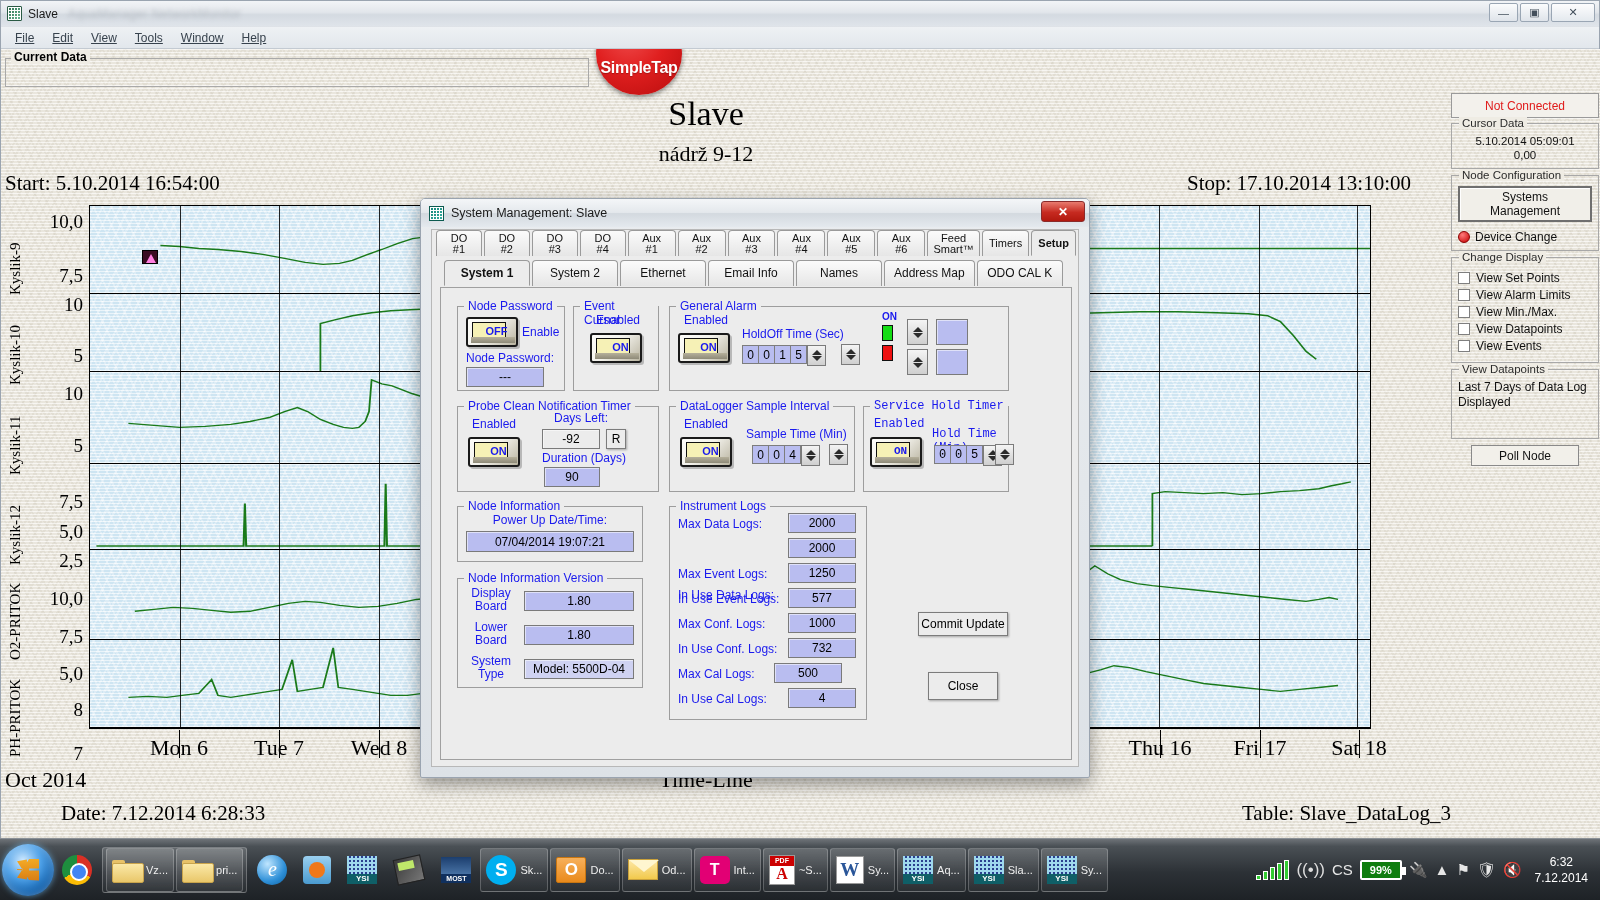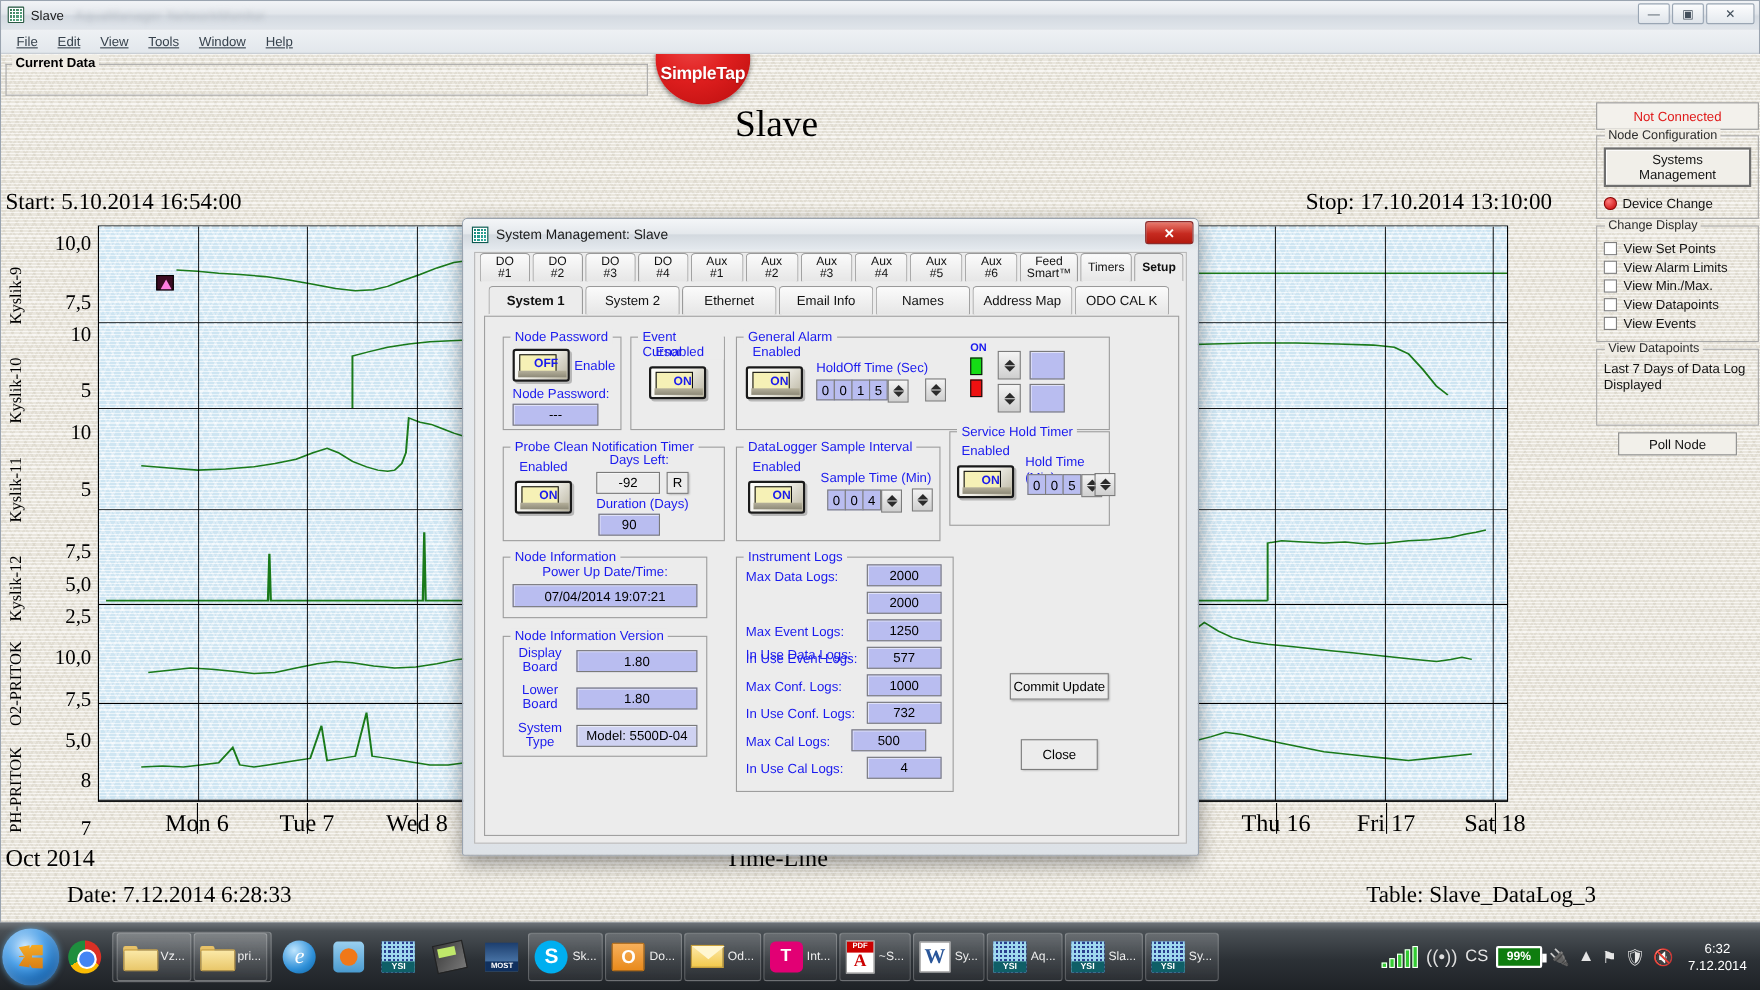"Cursor Data" div.group { html: none -> <div> <div>Cursor Data</div> <div>5.10.2014 05:09:01</div> <div>0,00</div> </div> }
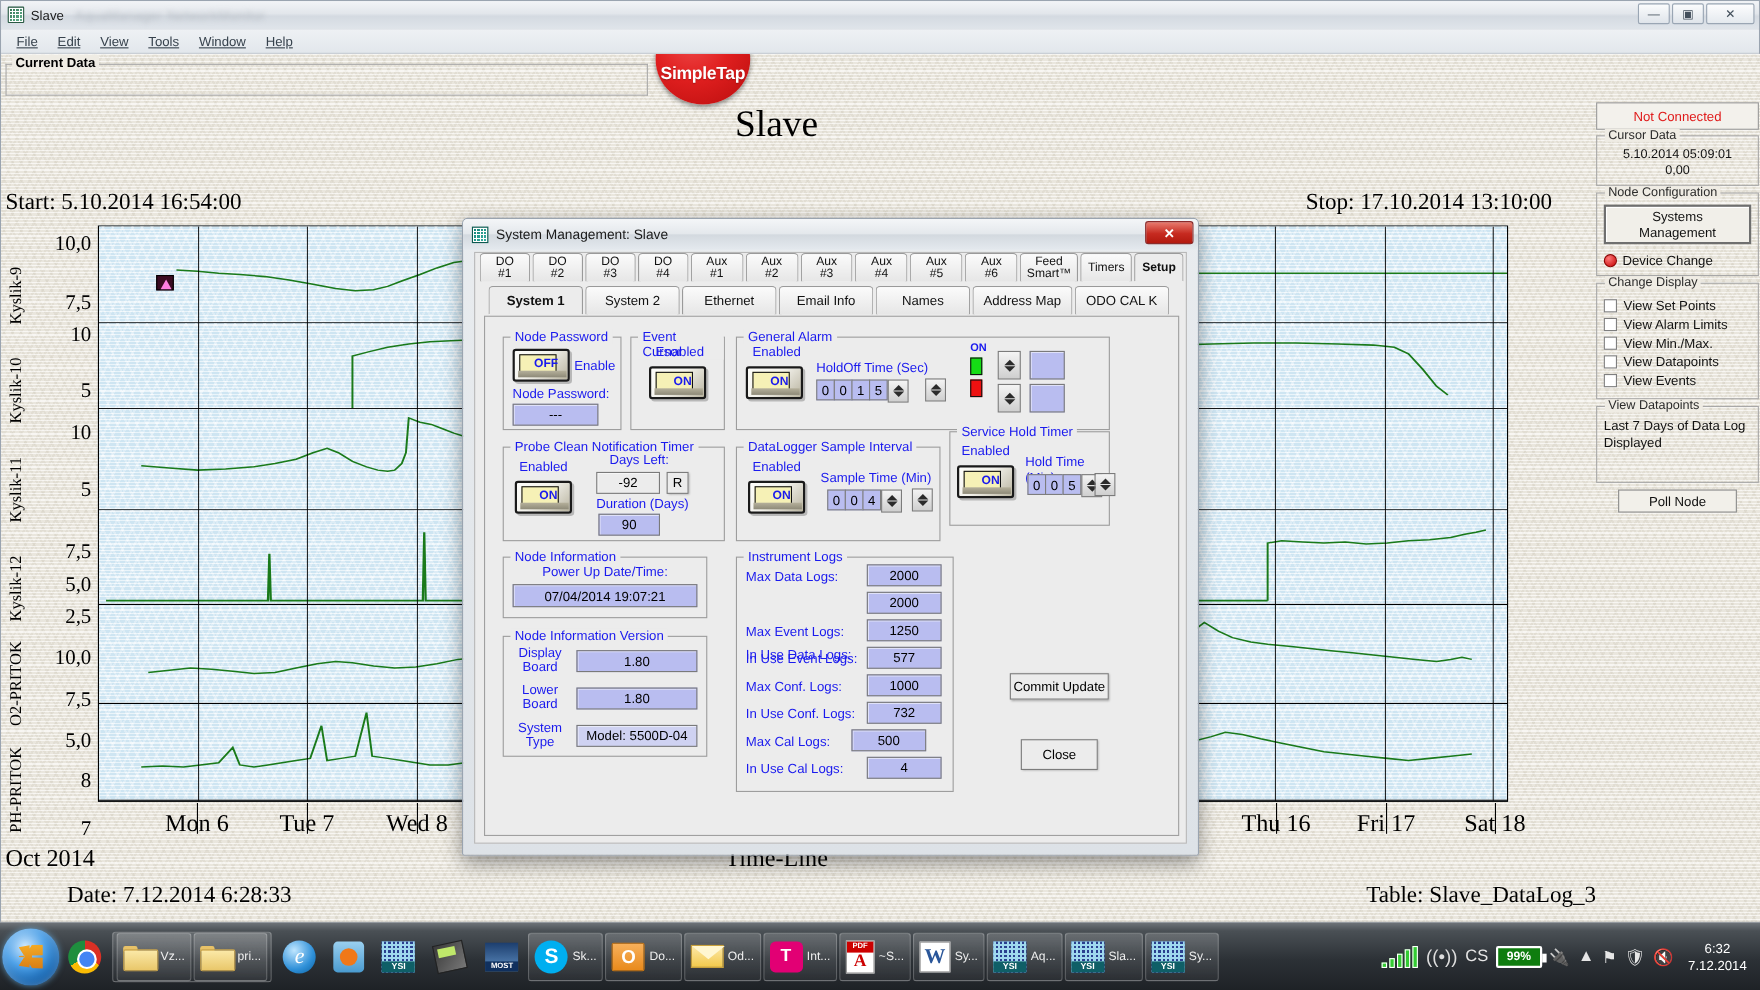"nádrž 9-12" div { html: none -> <div>nádrž 9-12</div> }
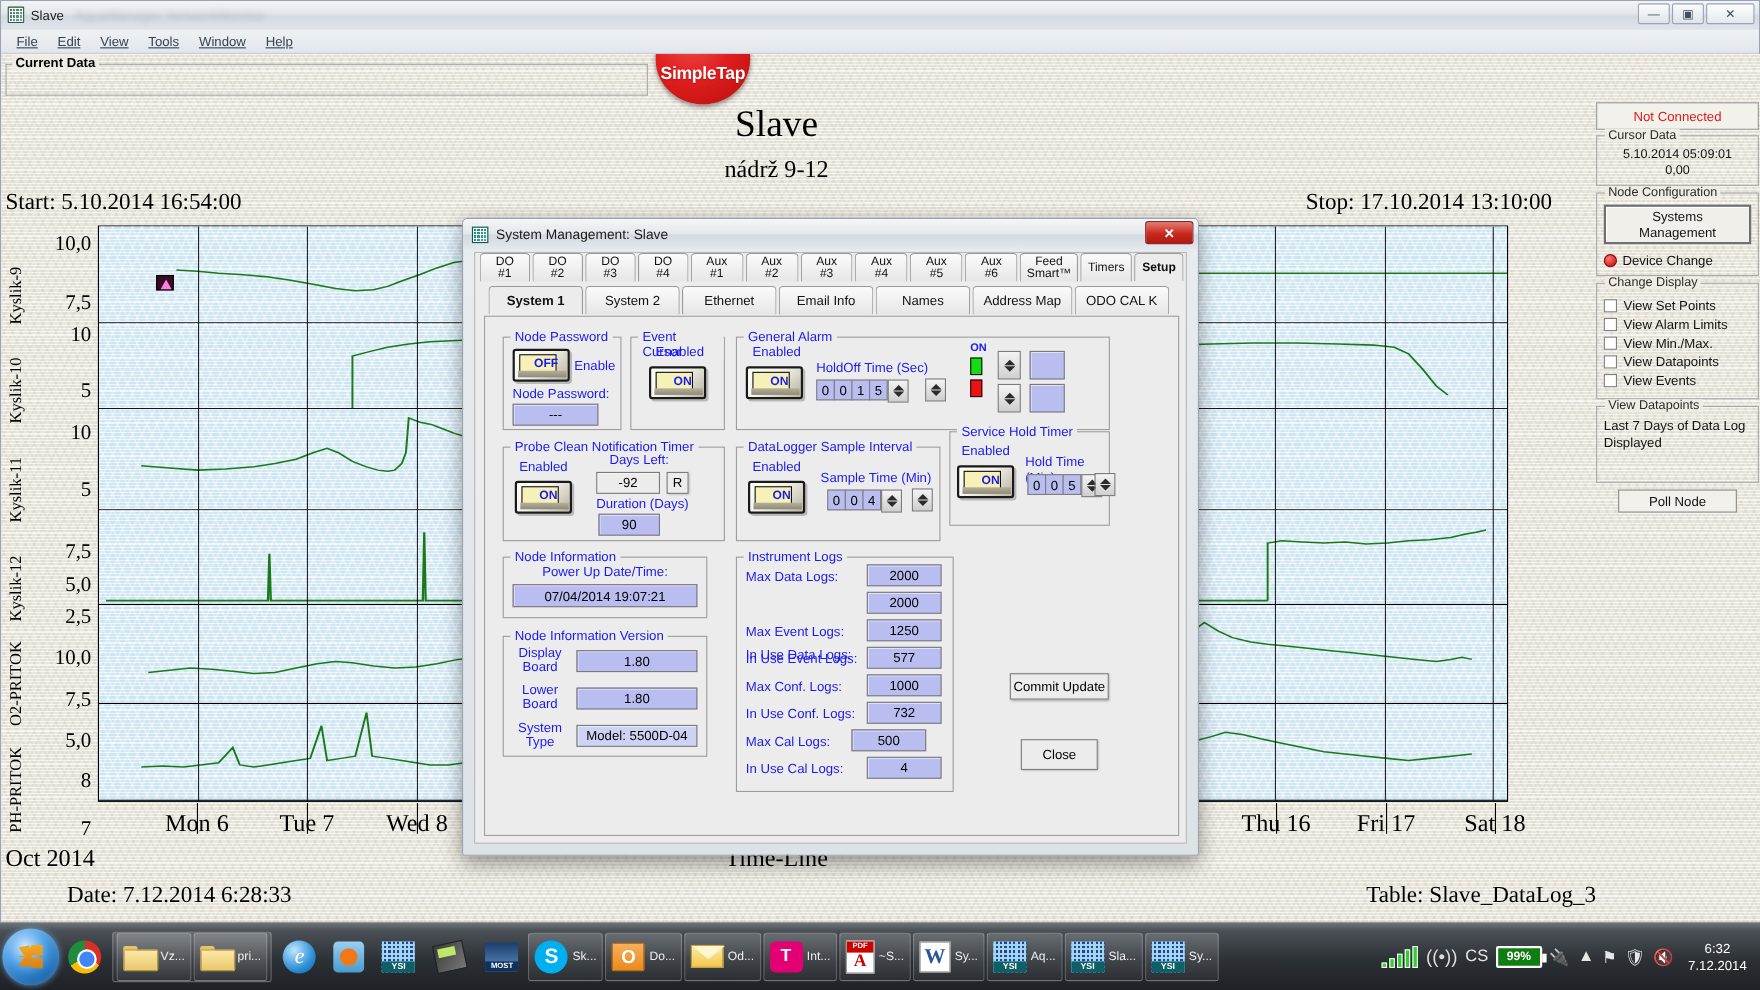"Service Hold Timer" div.fs { font-family: none -> Liberation Mono, monospace; top: 104px -> 118px }
